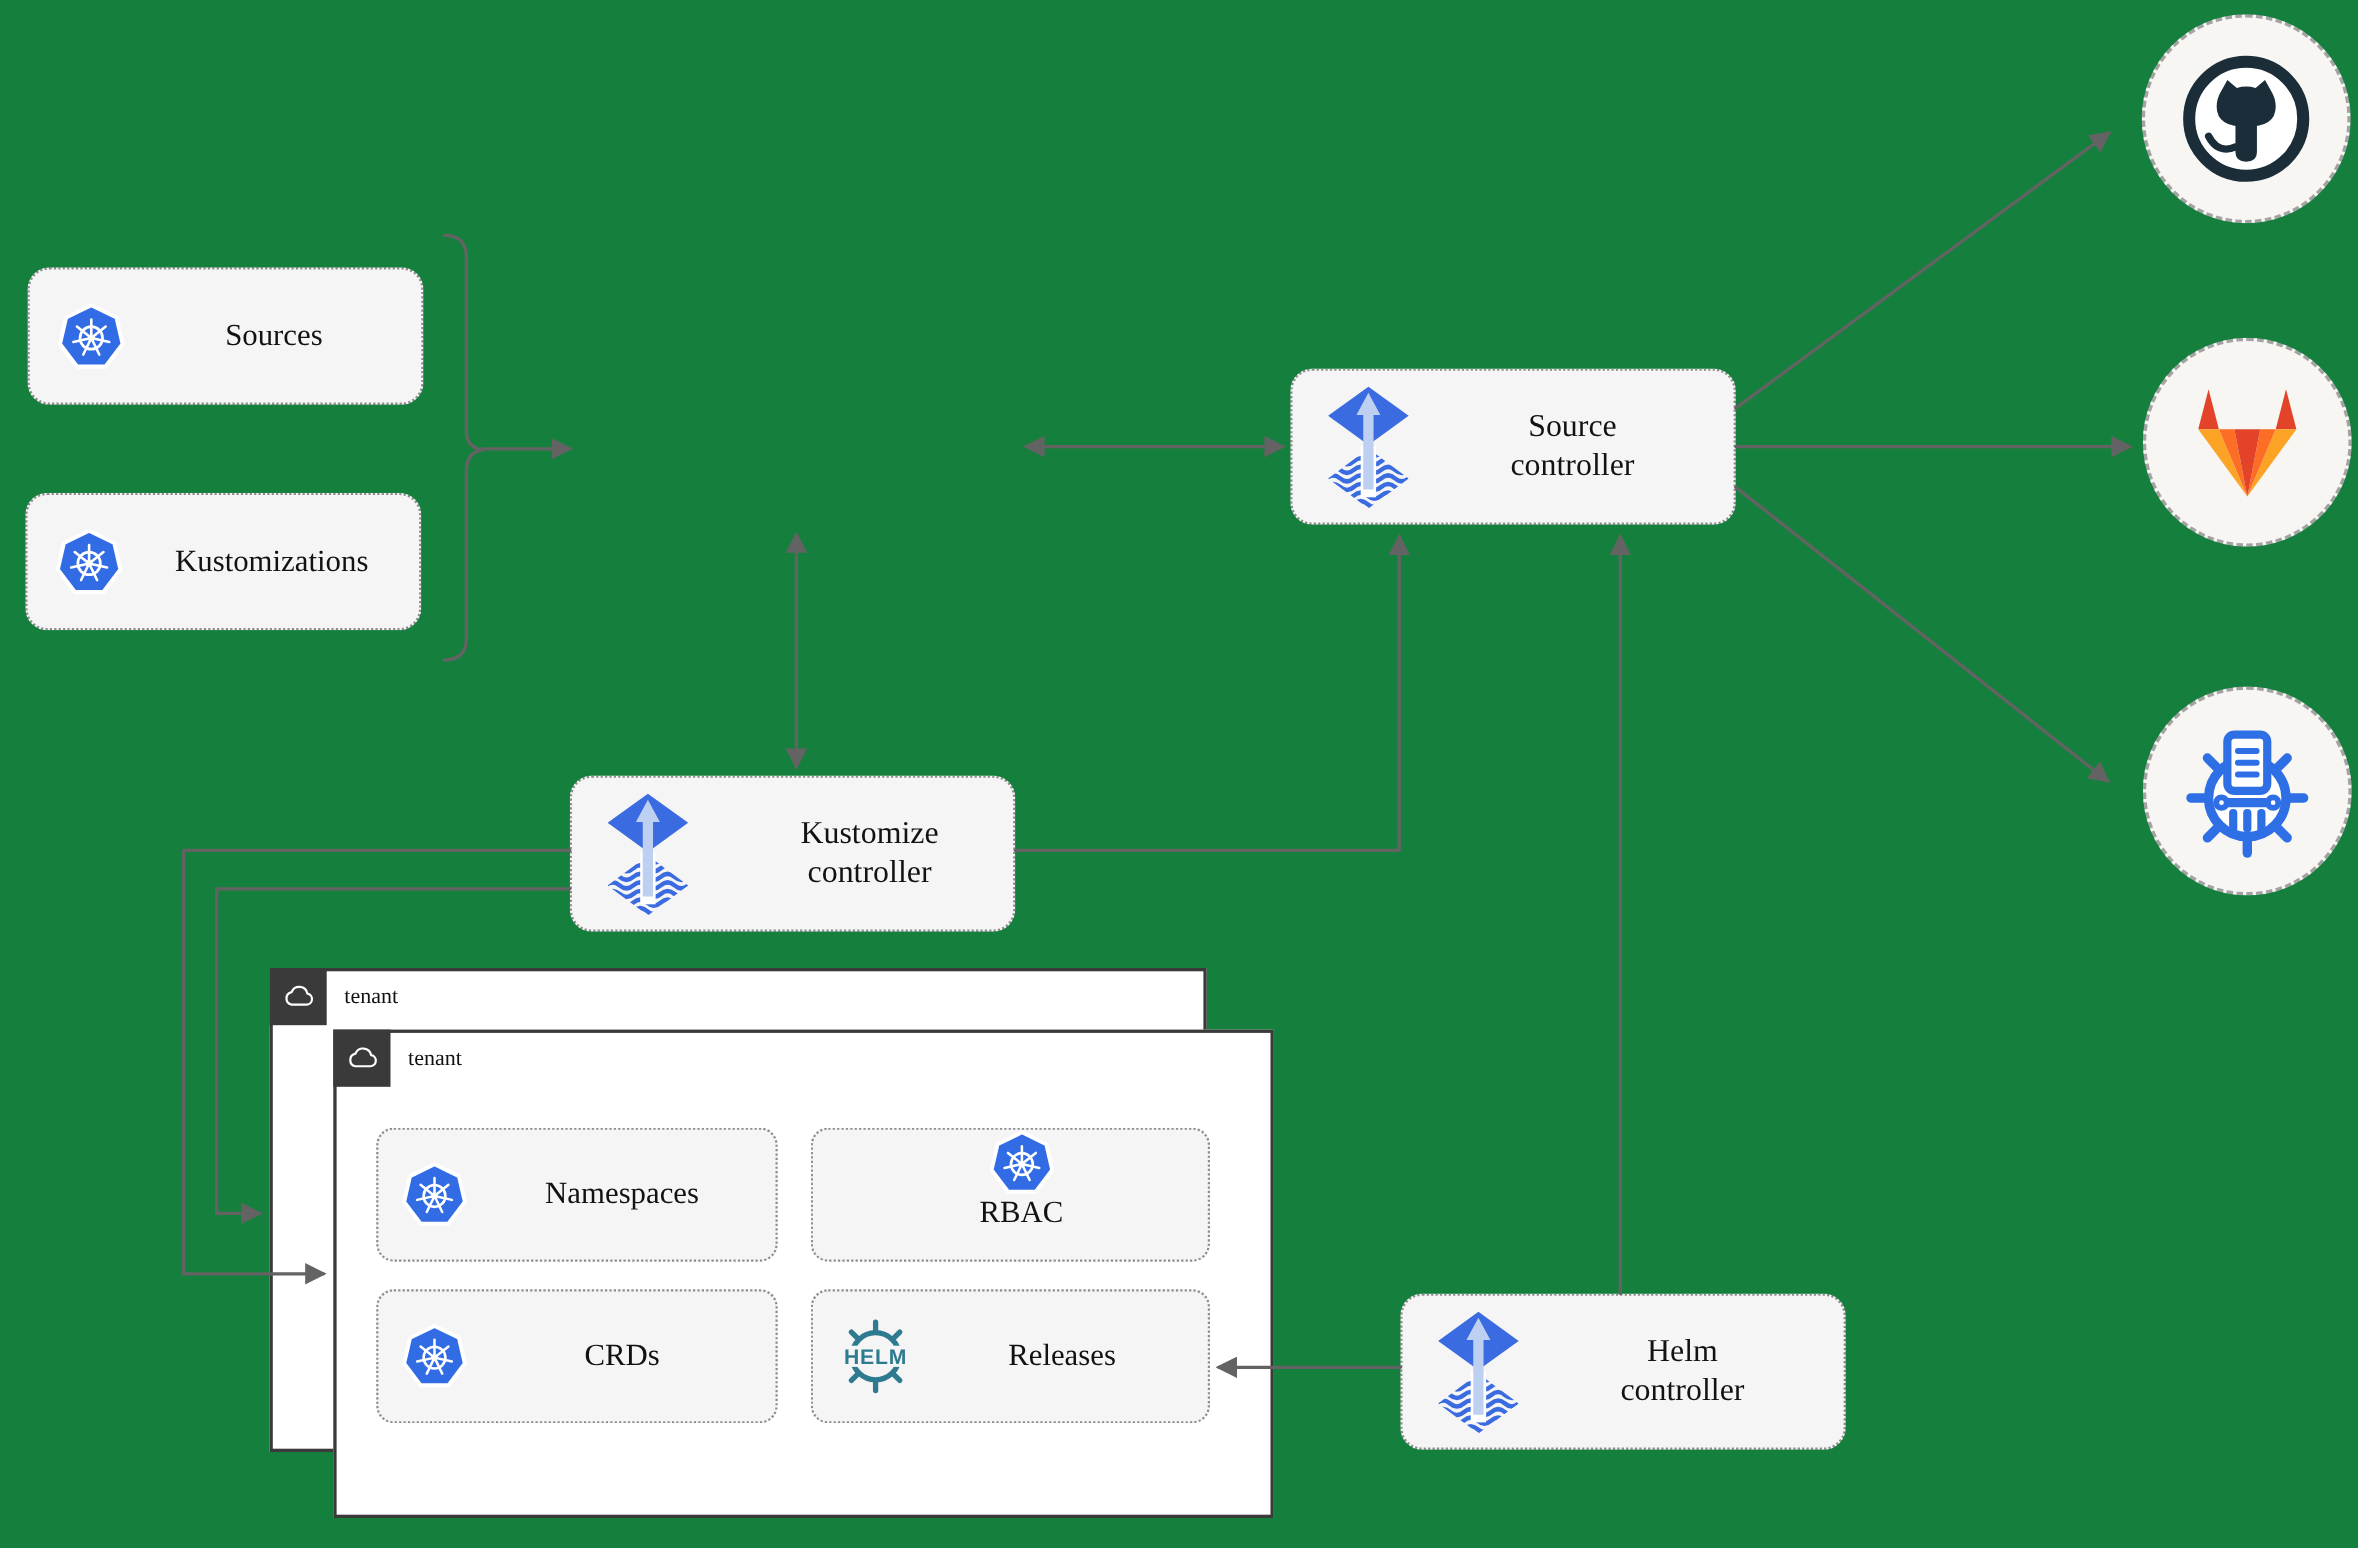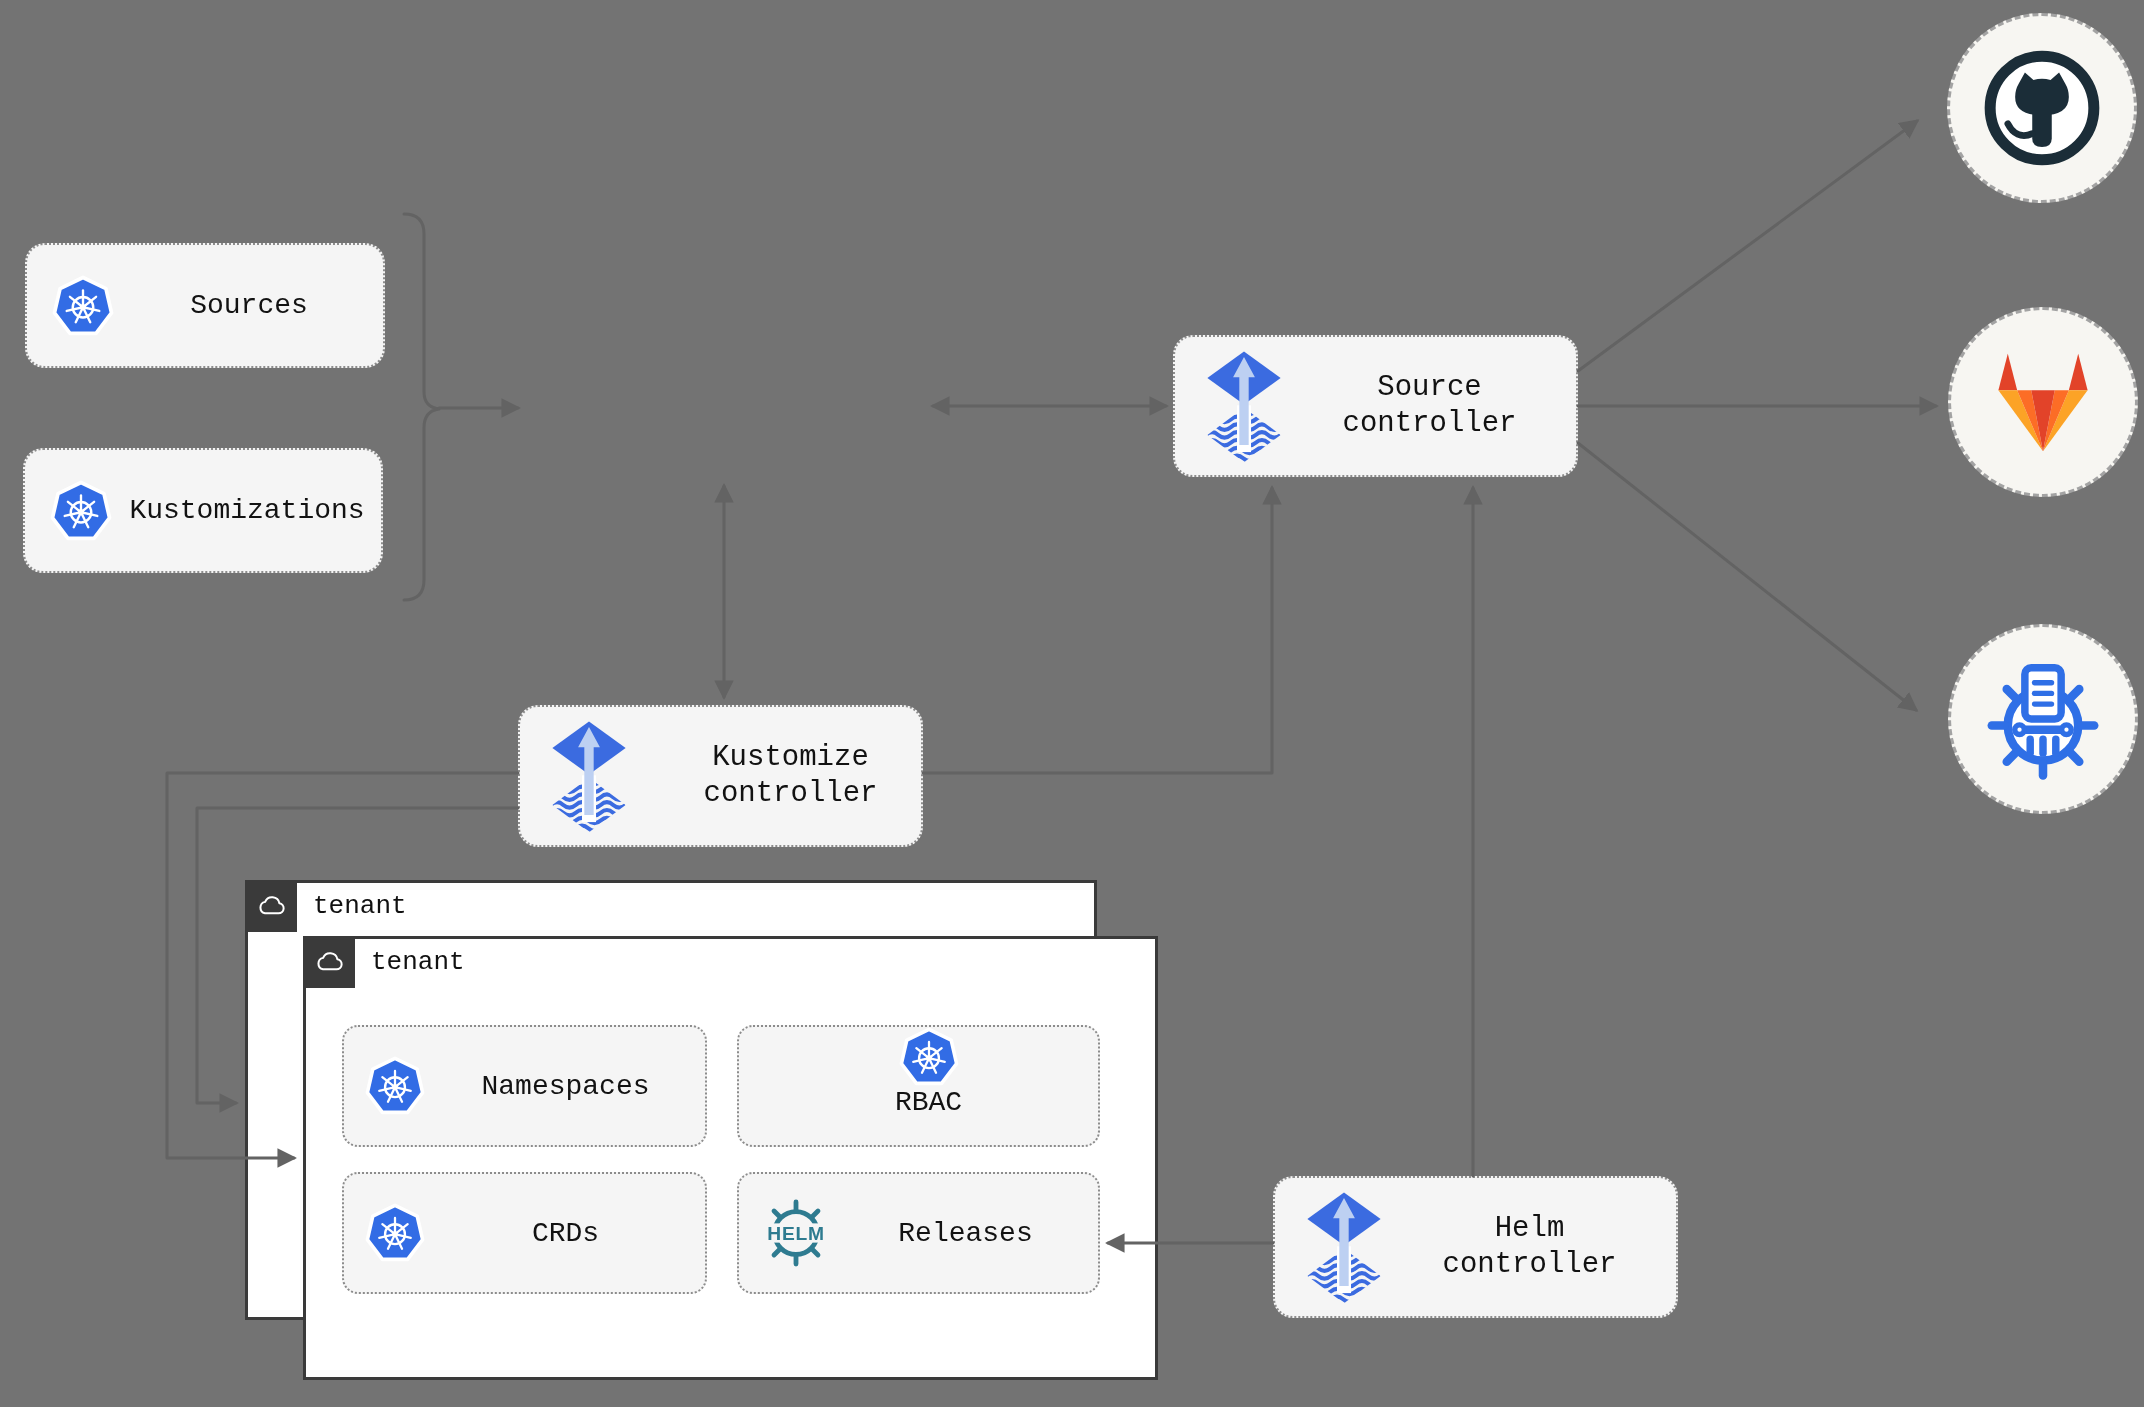"Sources" .canvas { background: #737373 -> #15803d; font-family: Liberation Mono, monospace -> Liberation Serif, serif }
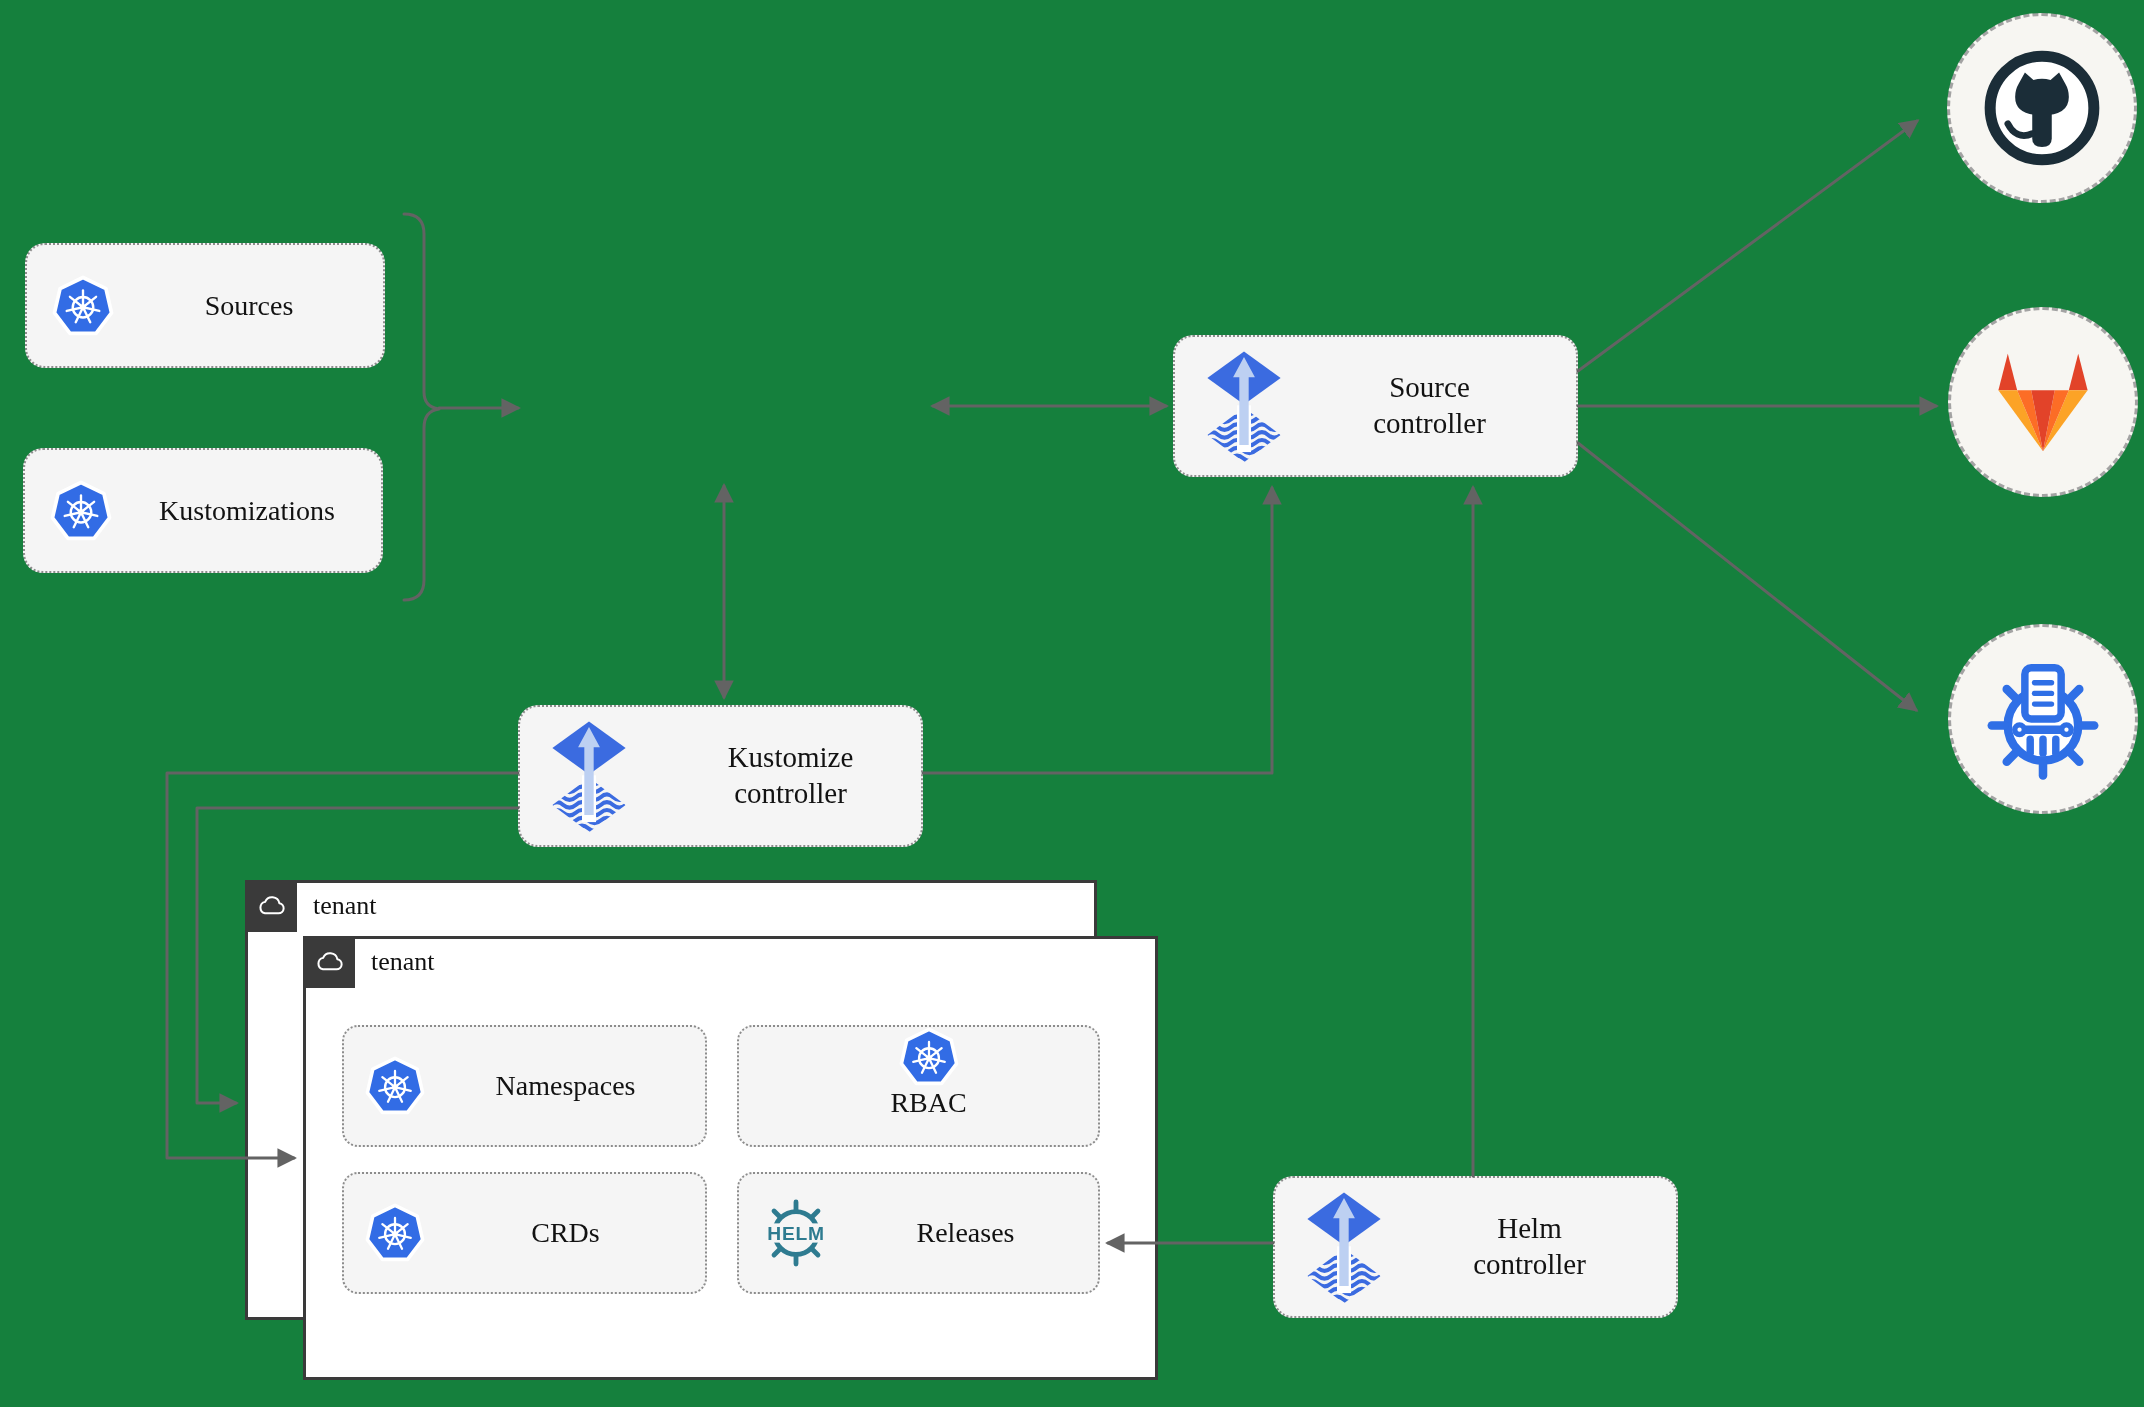"tenant" .tenant-label { font-size: 26px -> 20px }
